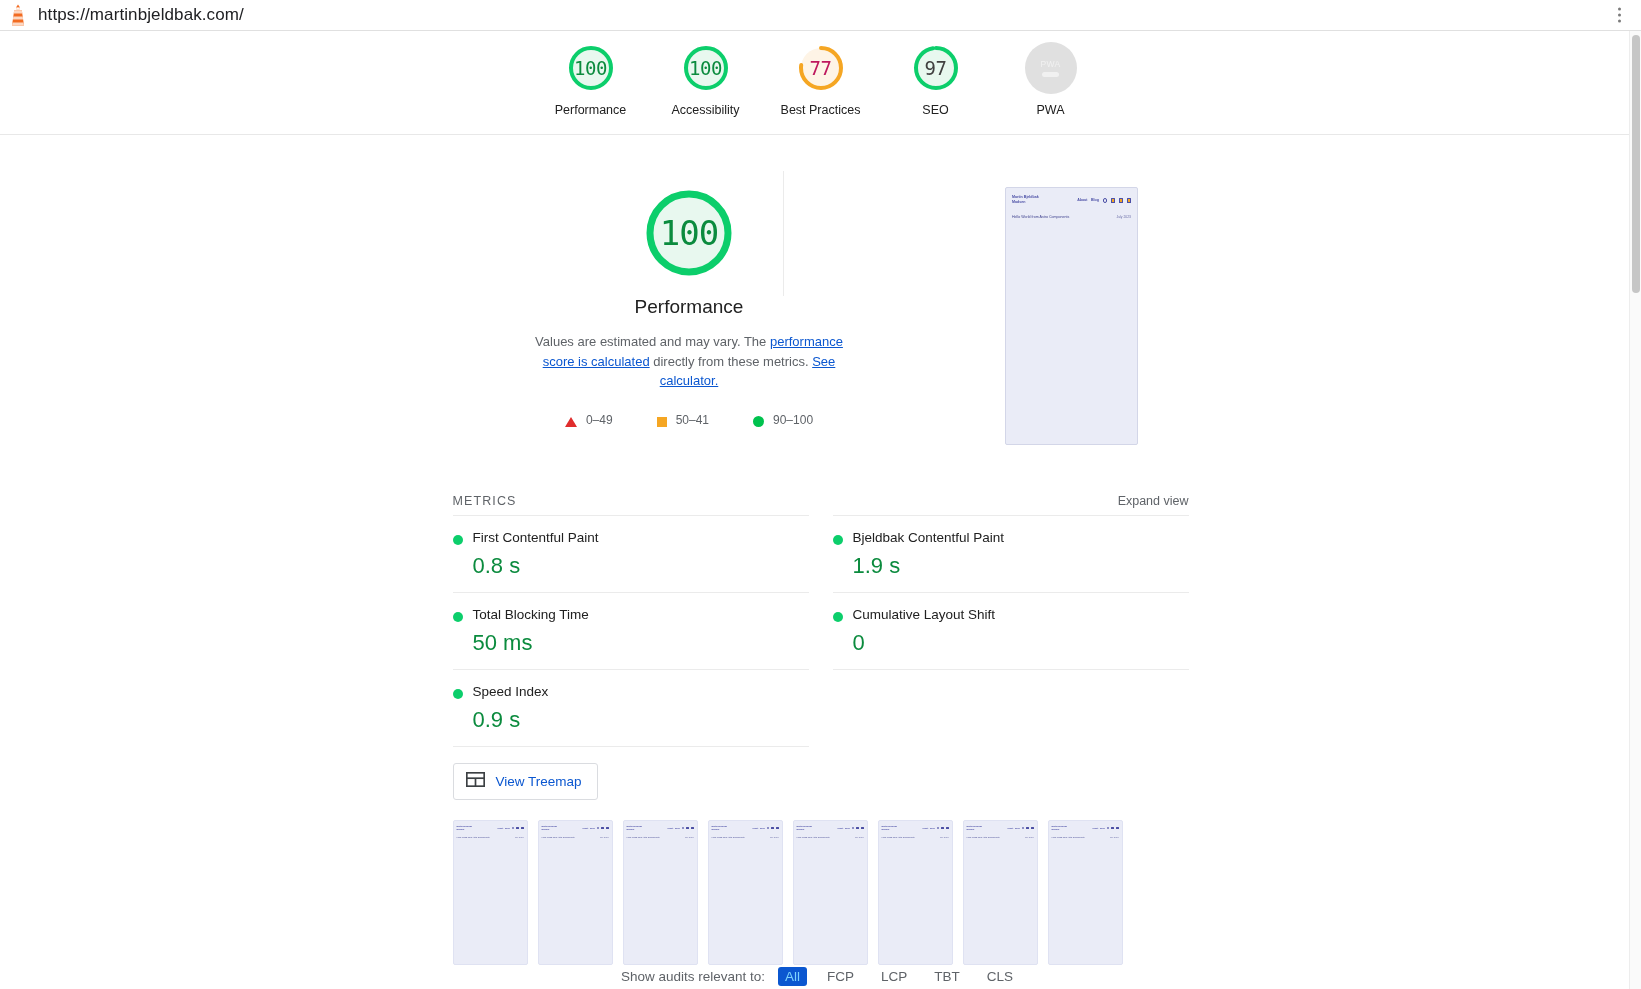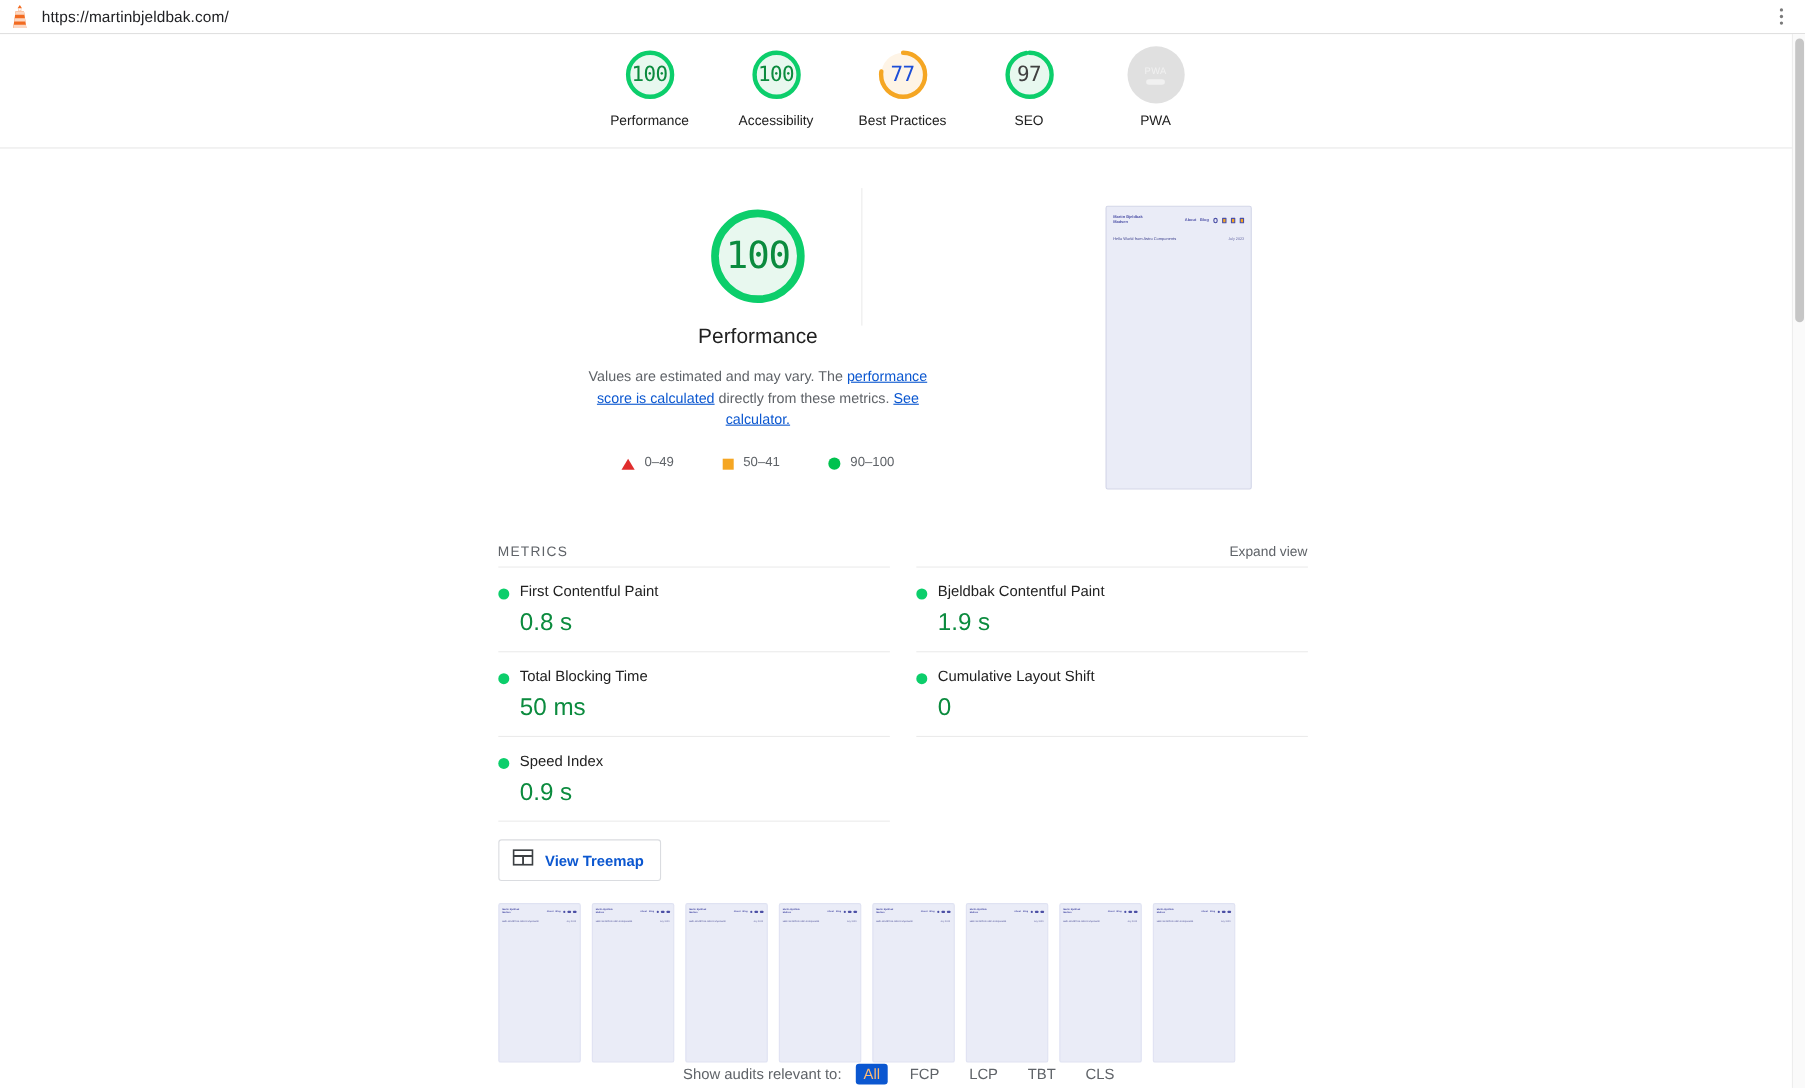"https://martinbjeldbak.com/" .topbar-url { font-size: 14px -> 17px }
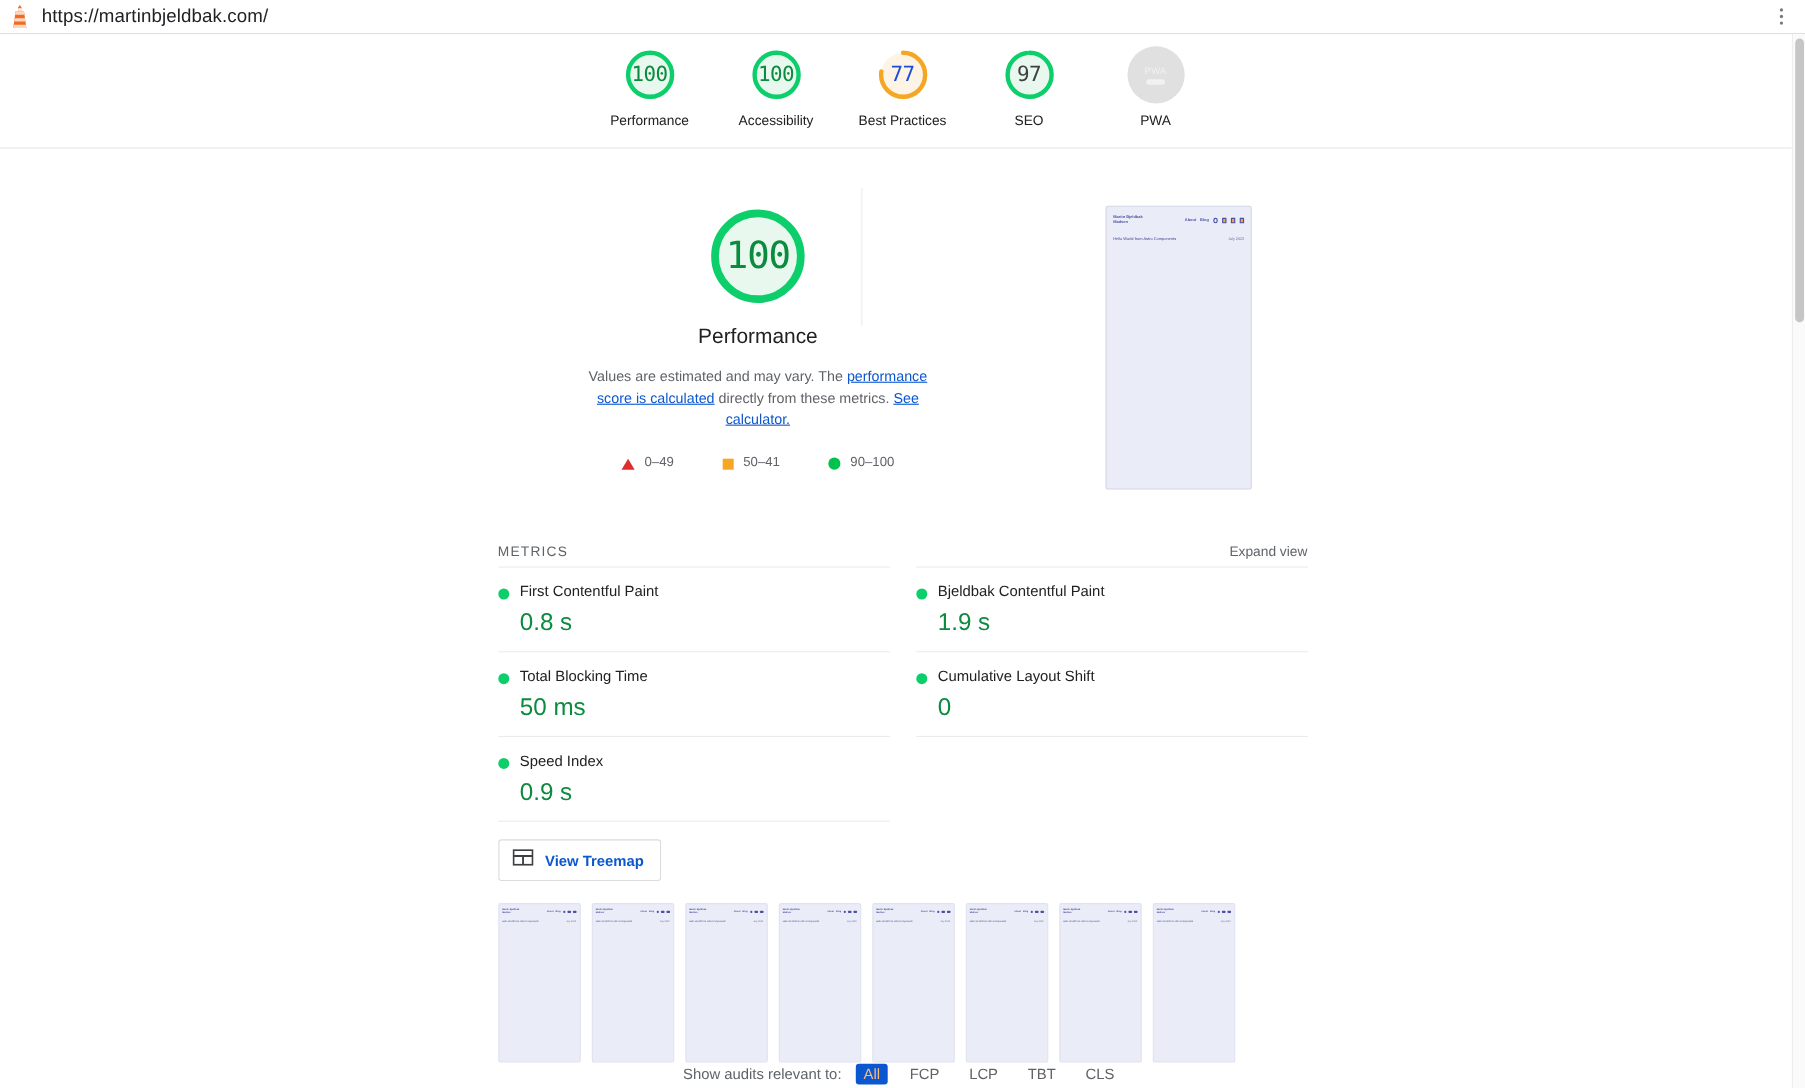"77" span.mini-num { color: #1d4ed8 -> #be185d }
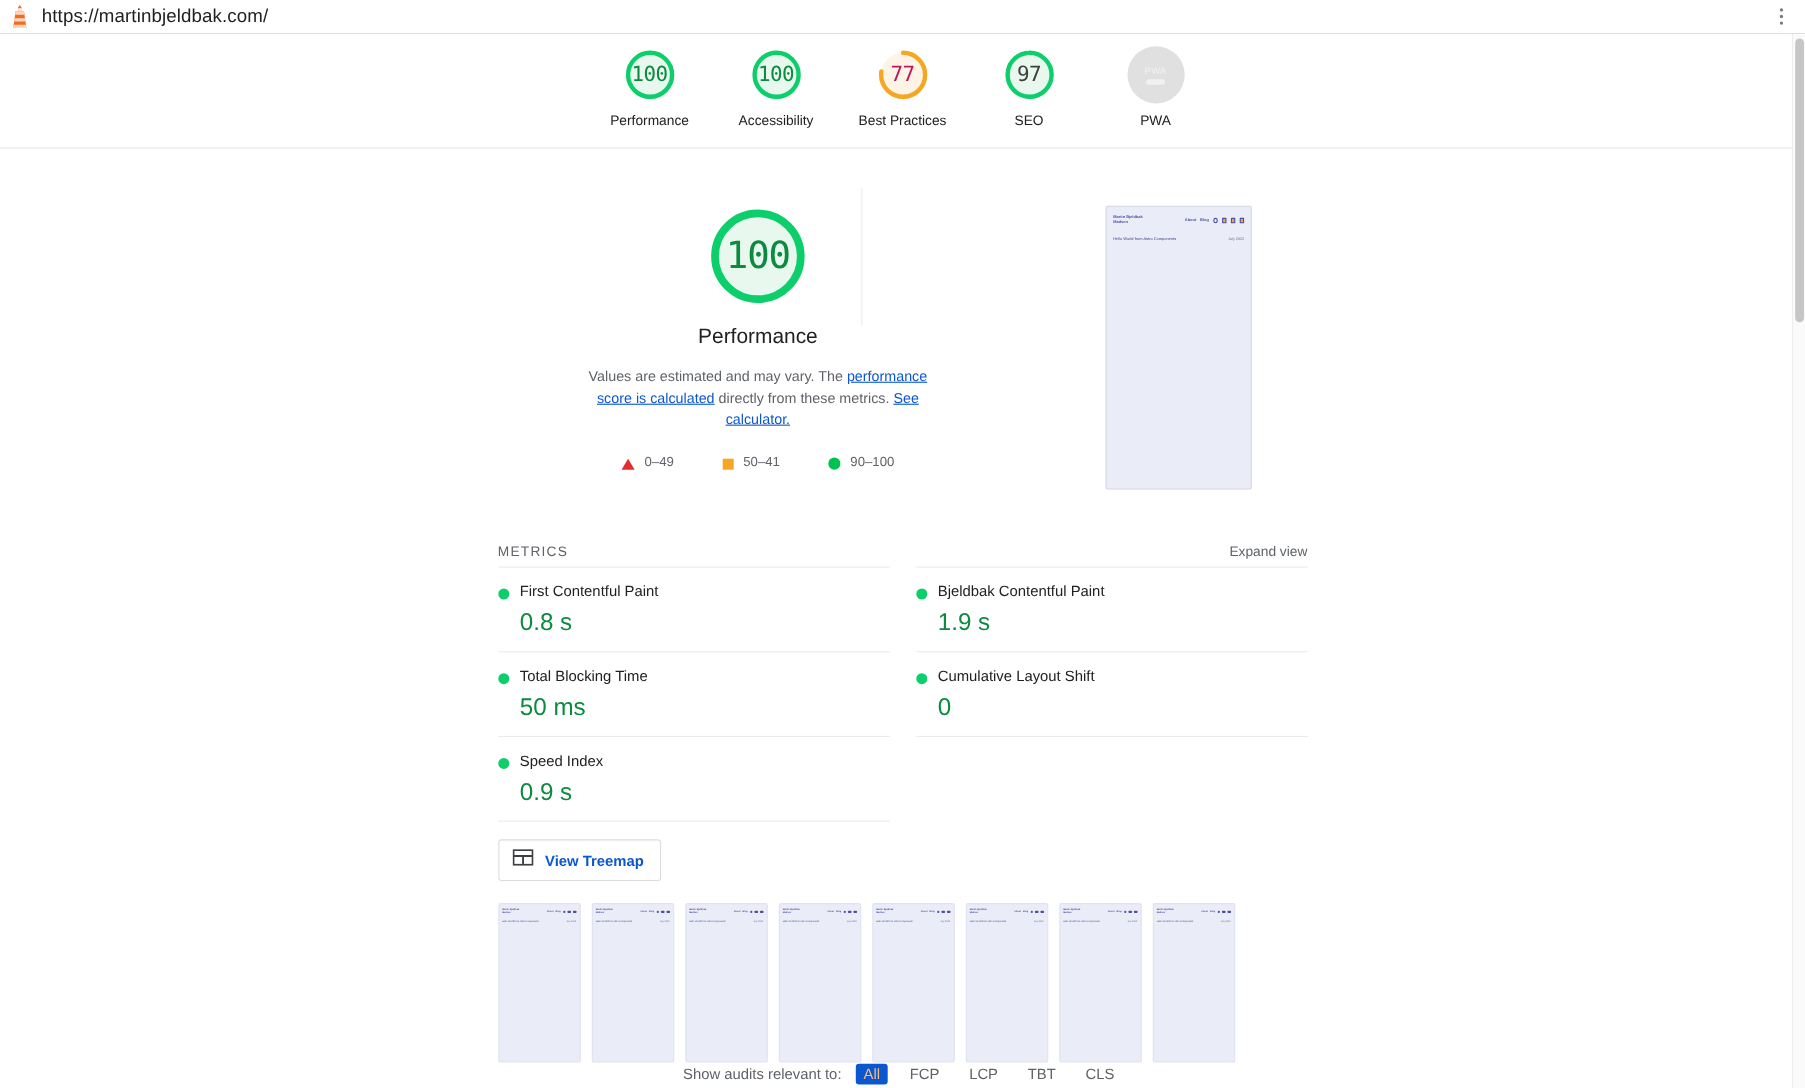"View Treemap" .treemap-btn { font-weight: bold -> none }
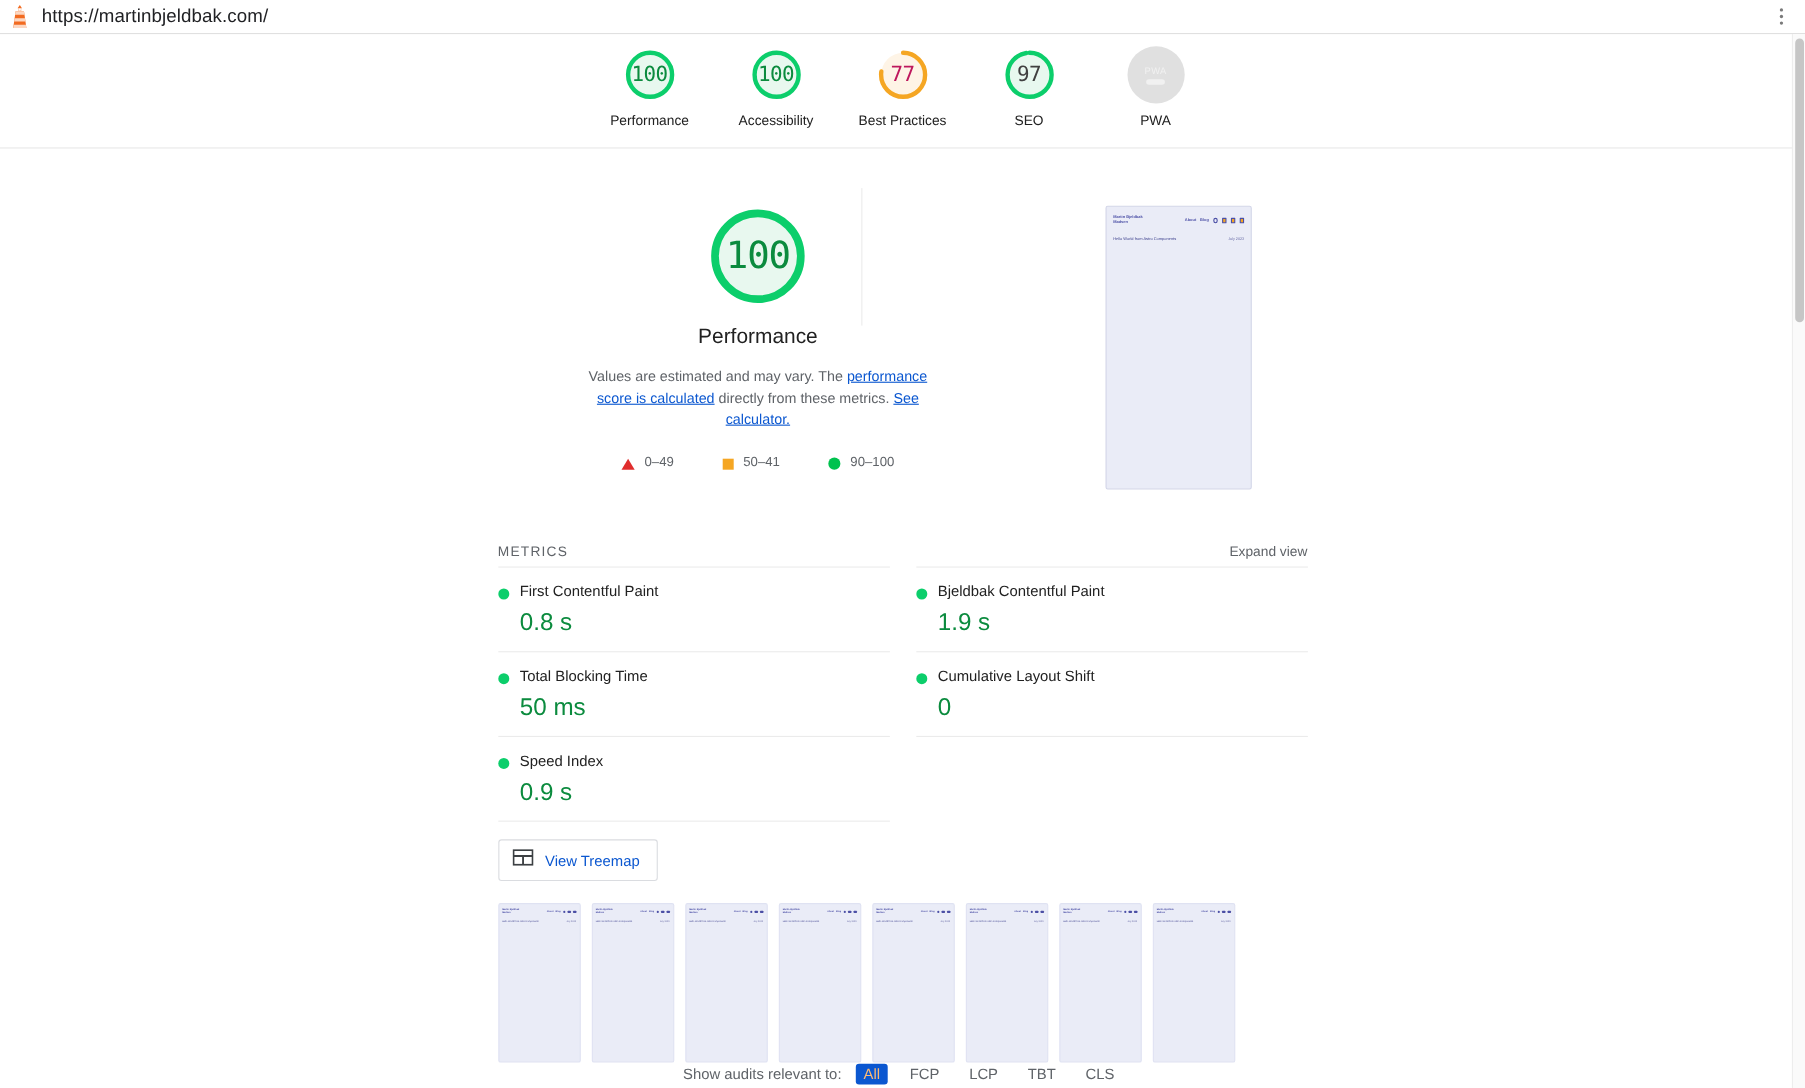"All" .pill.active { color: #fdba74 -> #7dd3fc }
